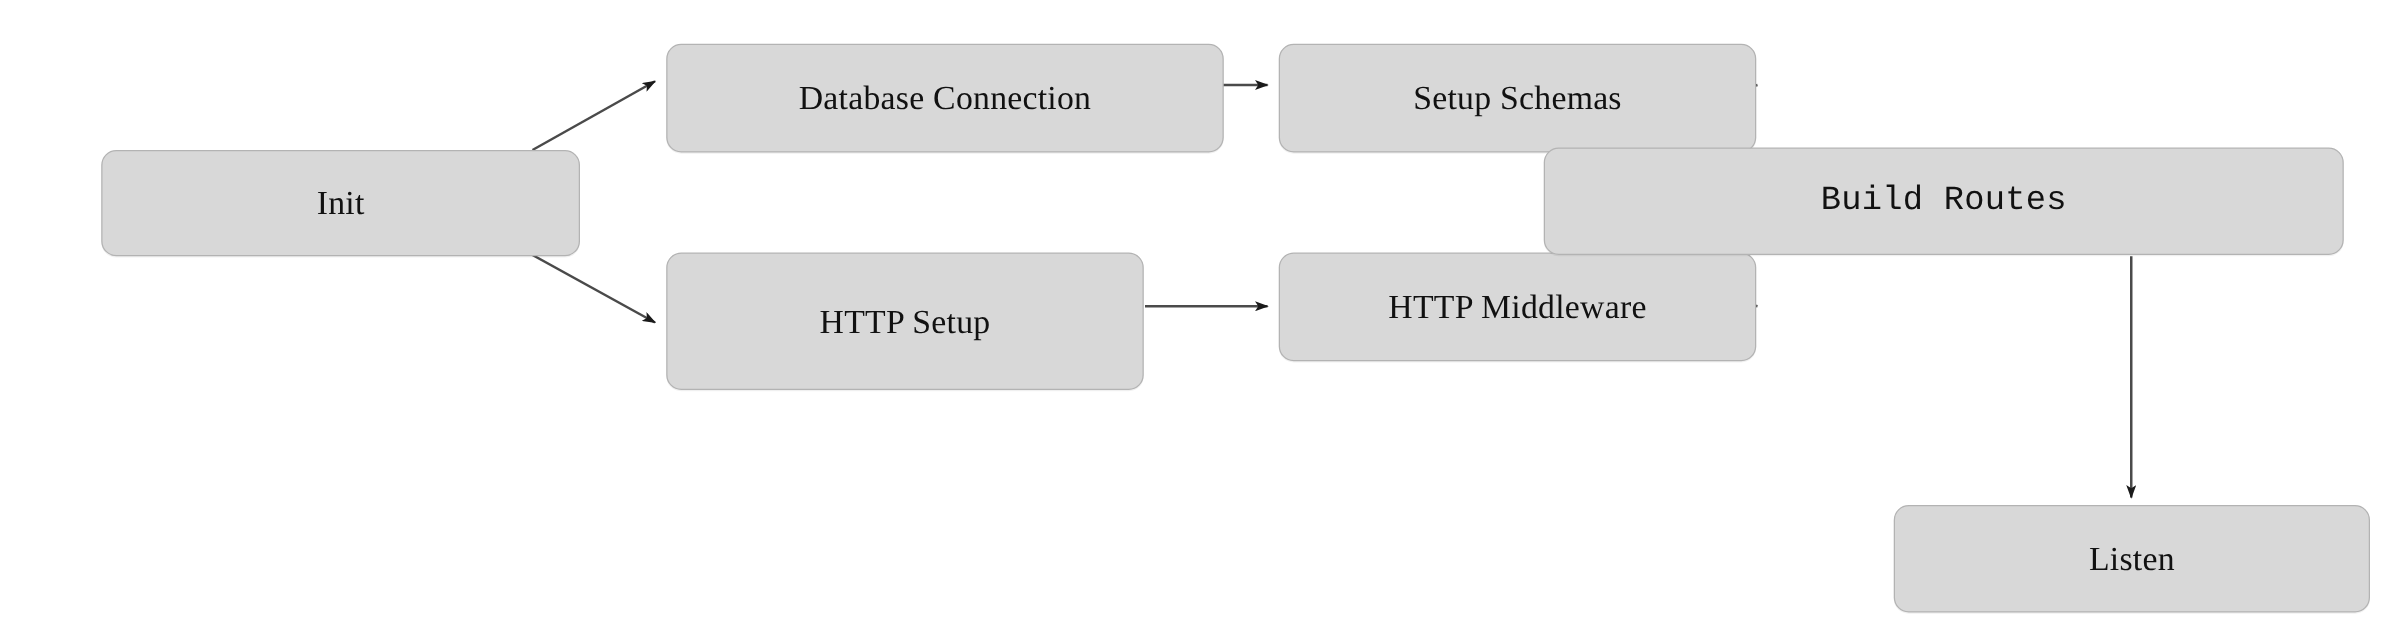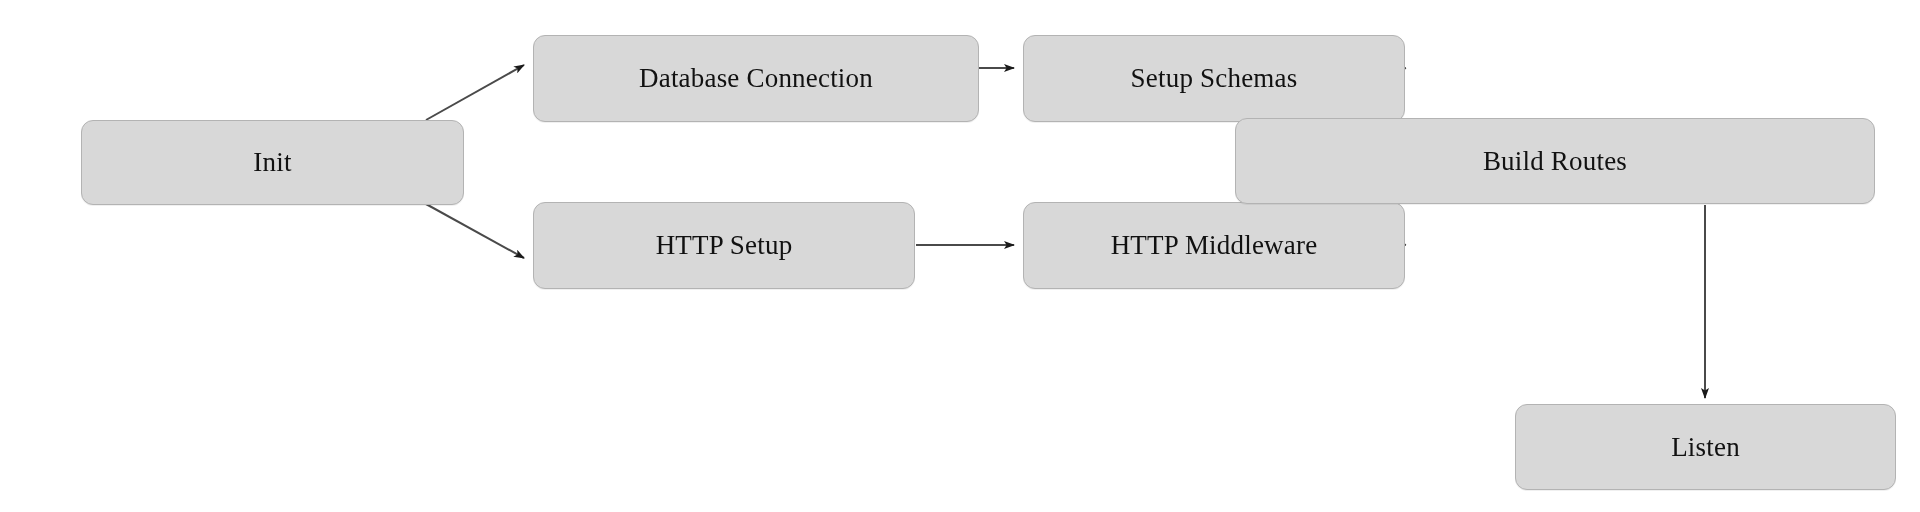"Build Routes" div.node { font-family: none -> Liberation Mono, monospace }
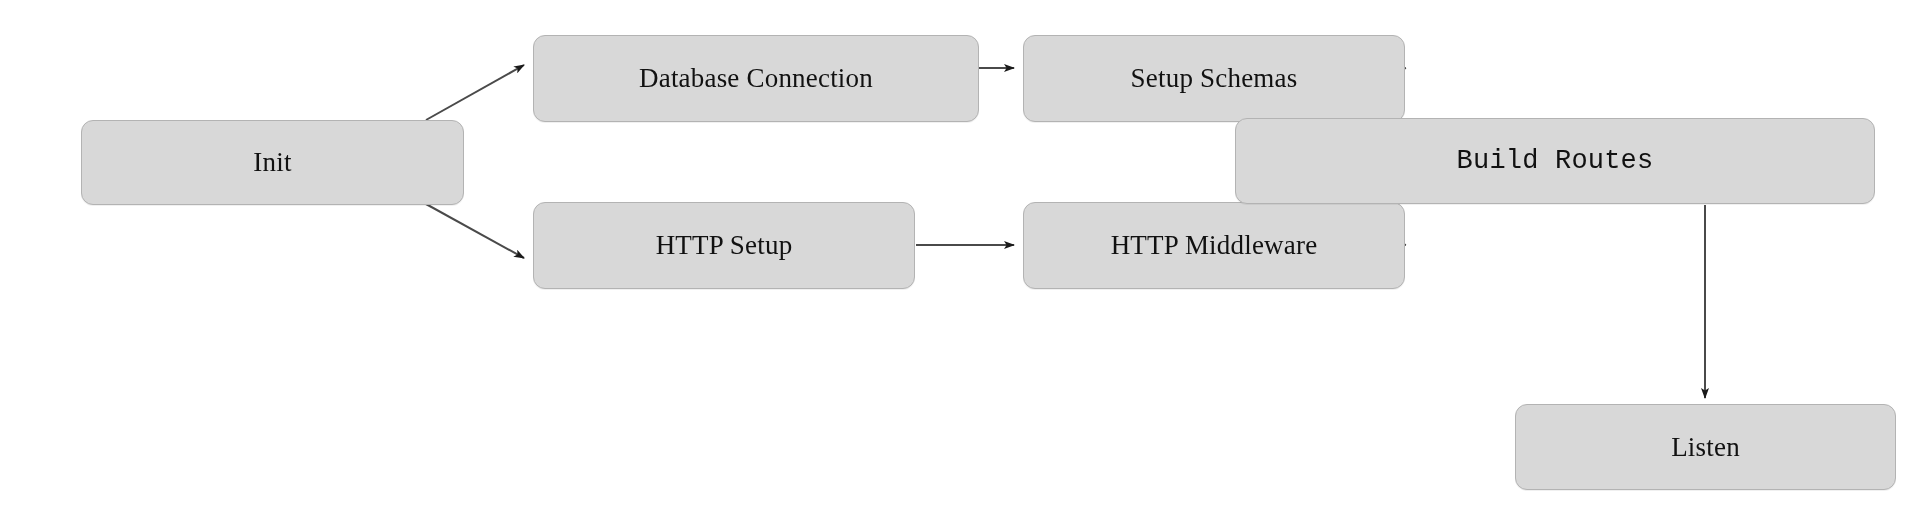"HTTP Setup" div.node { height: 87px -> 110px }
